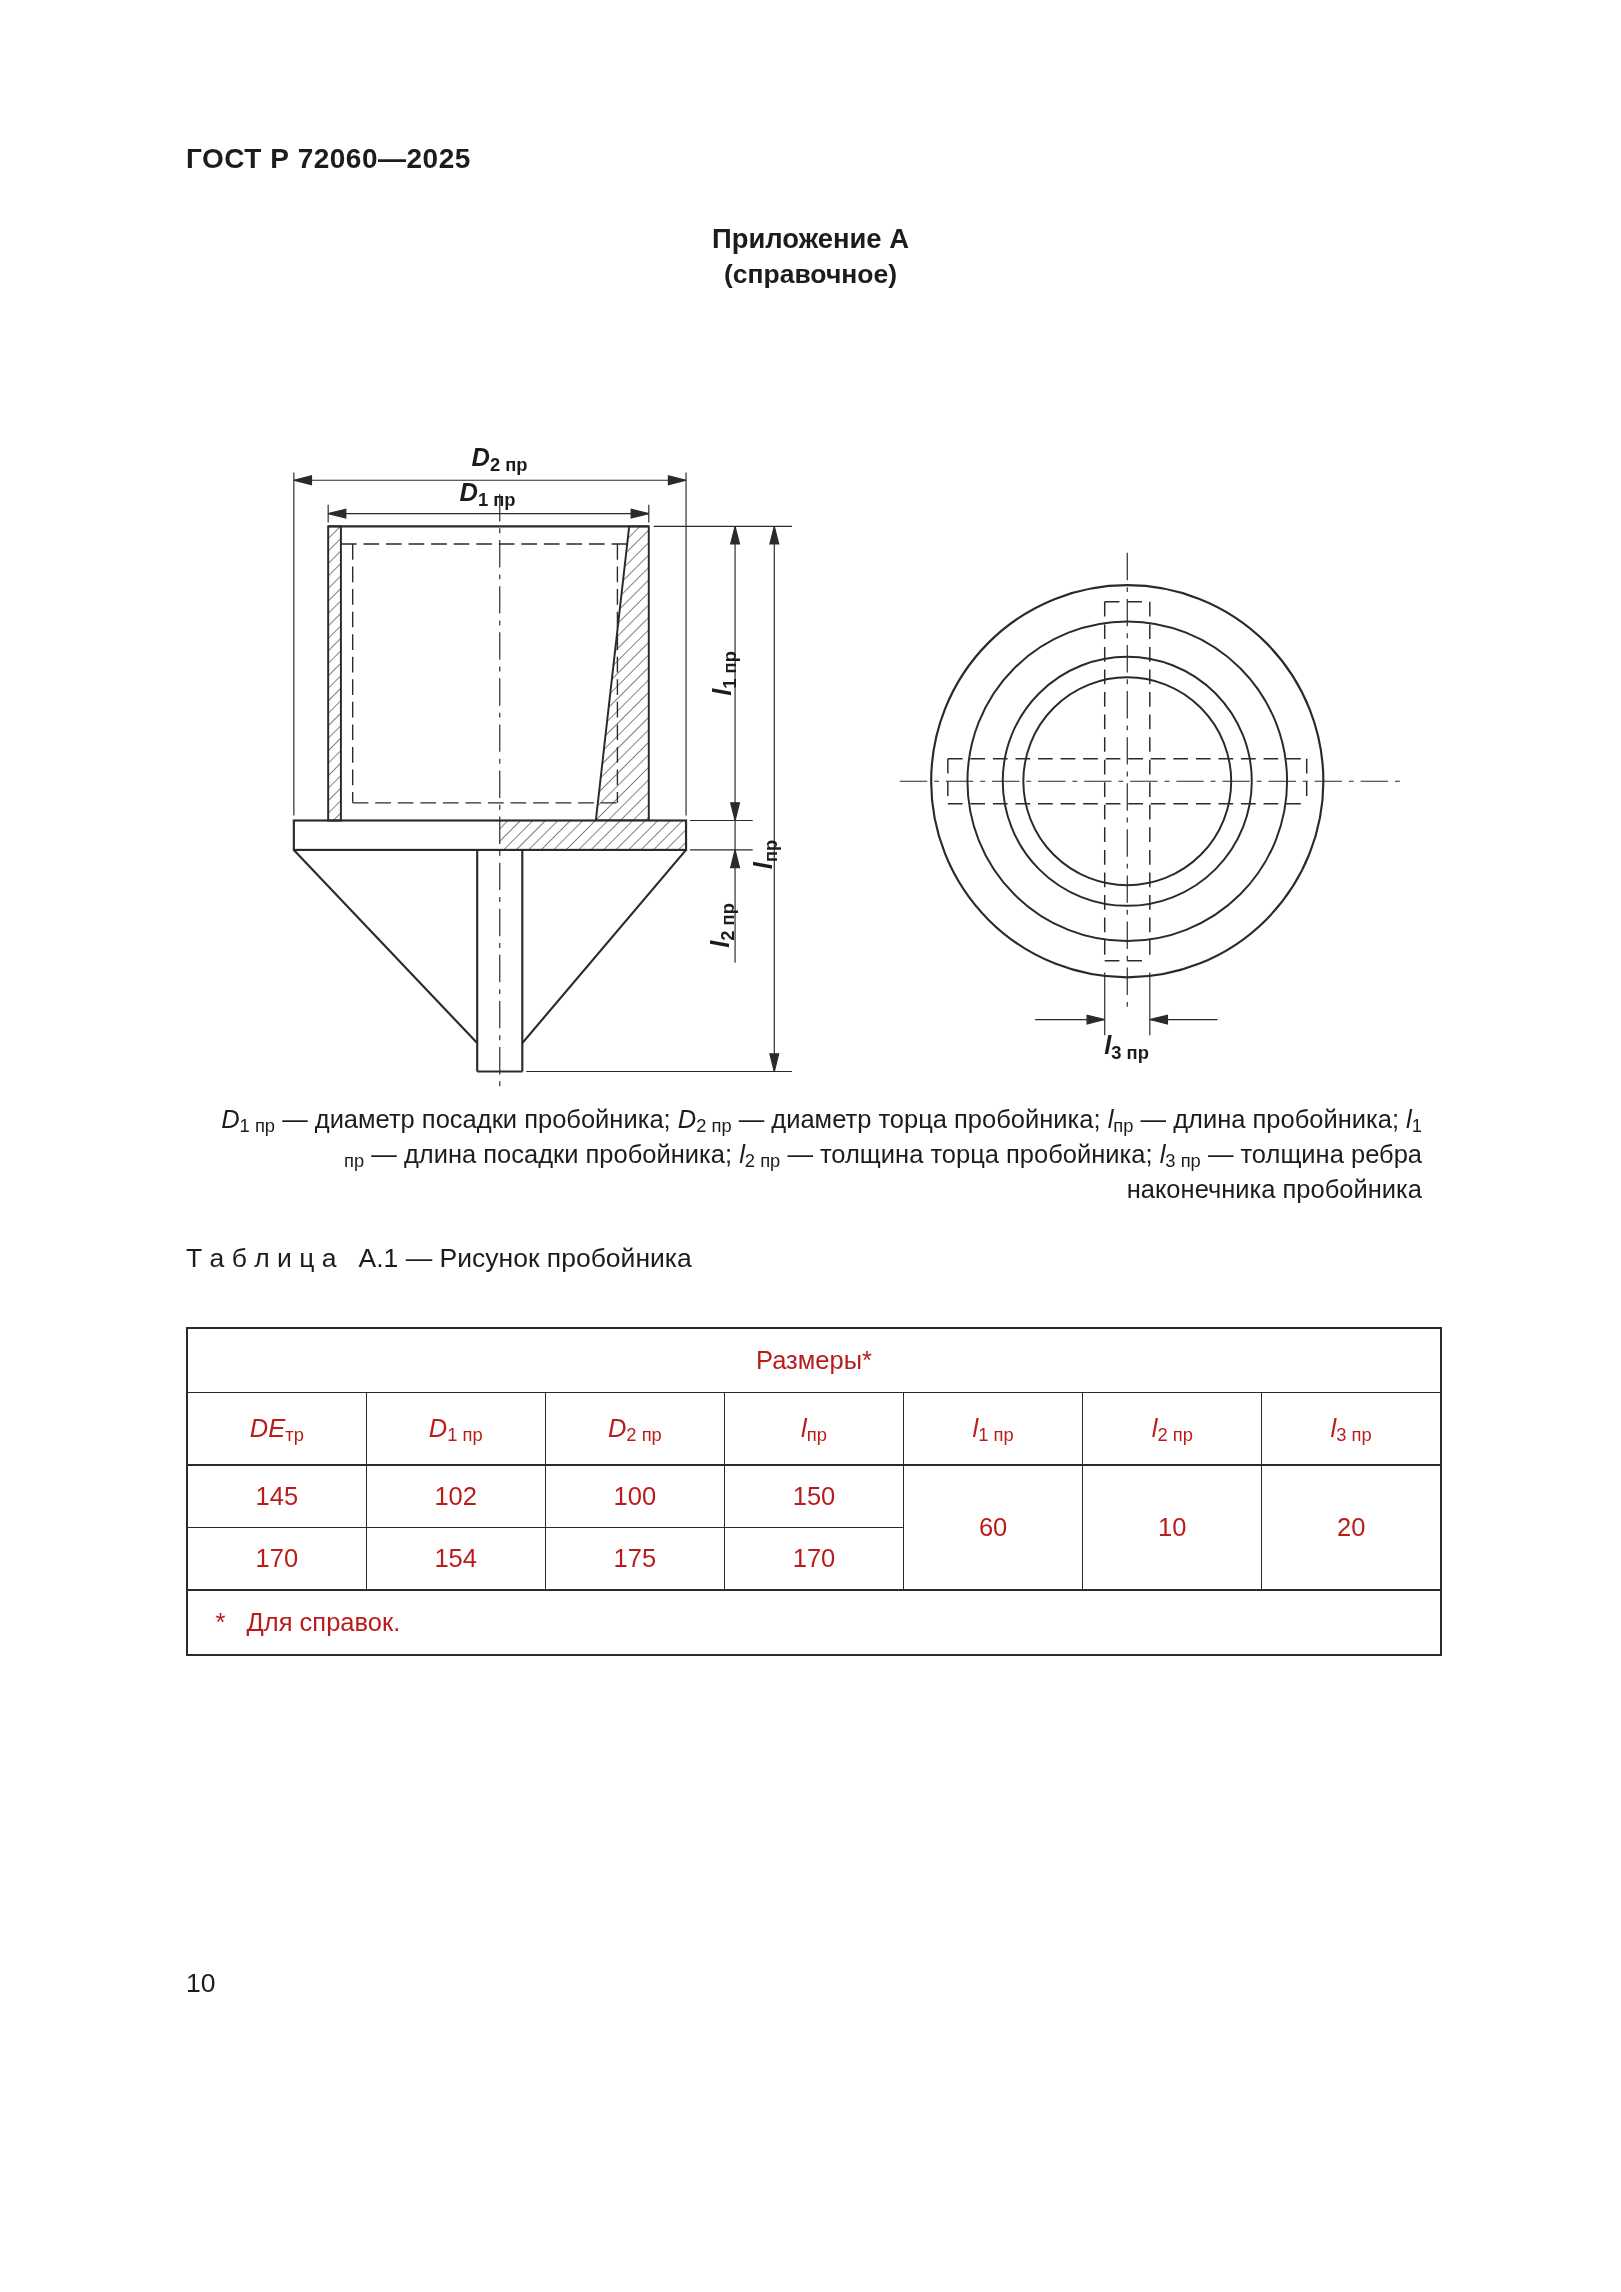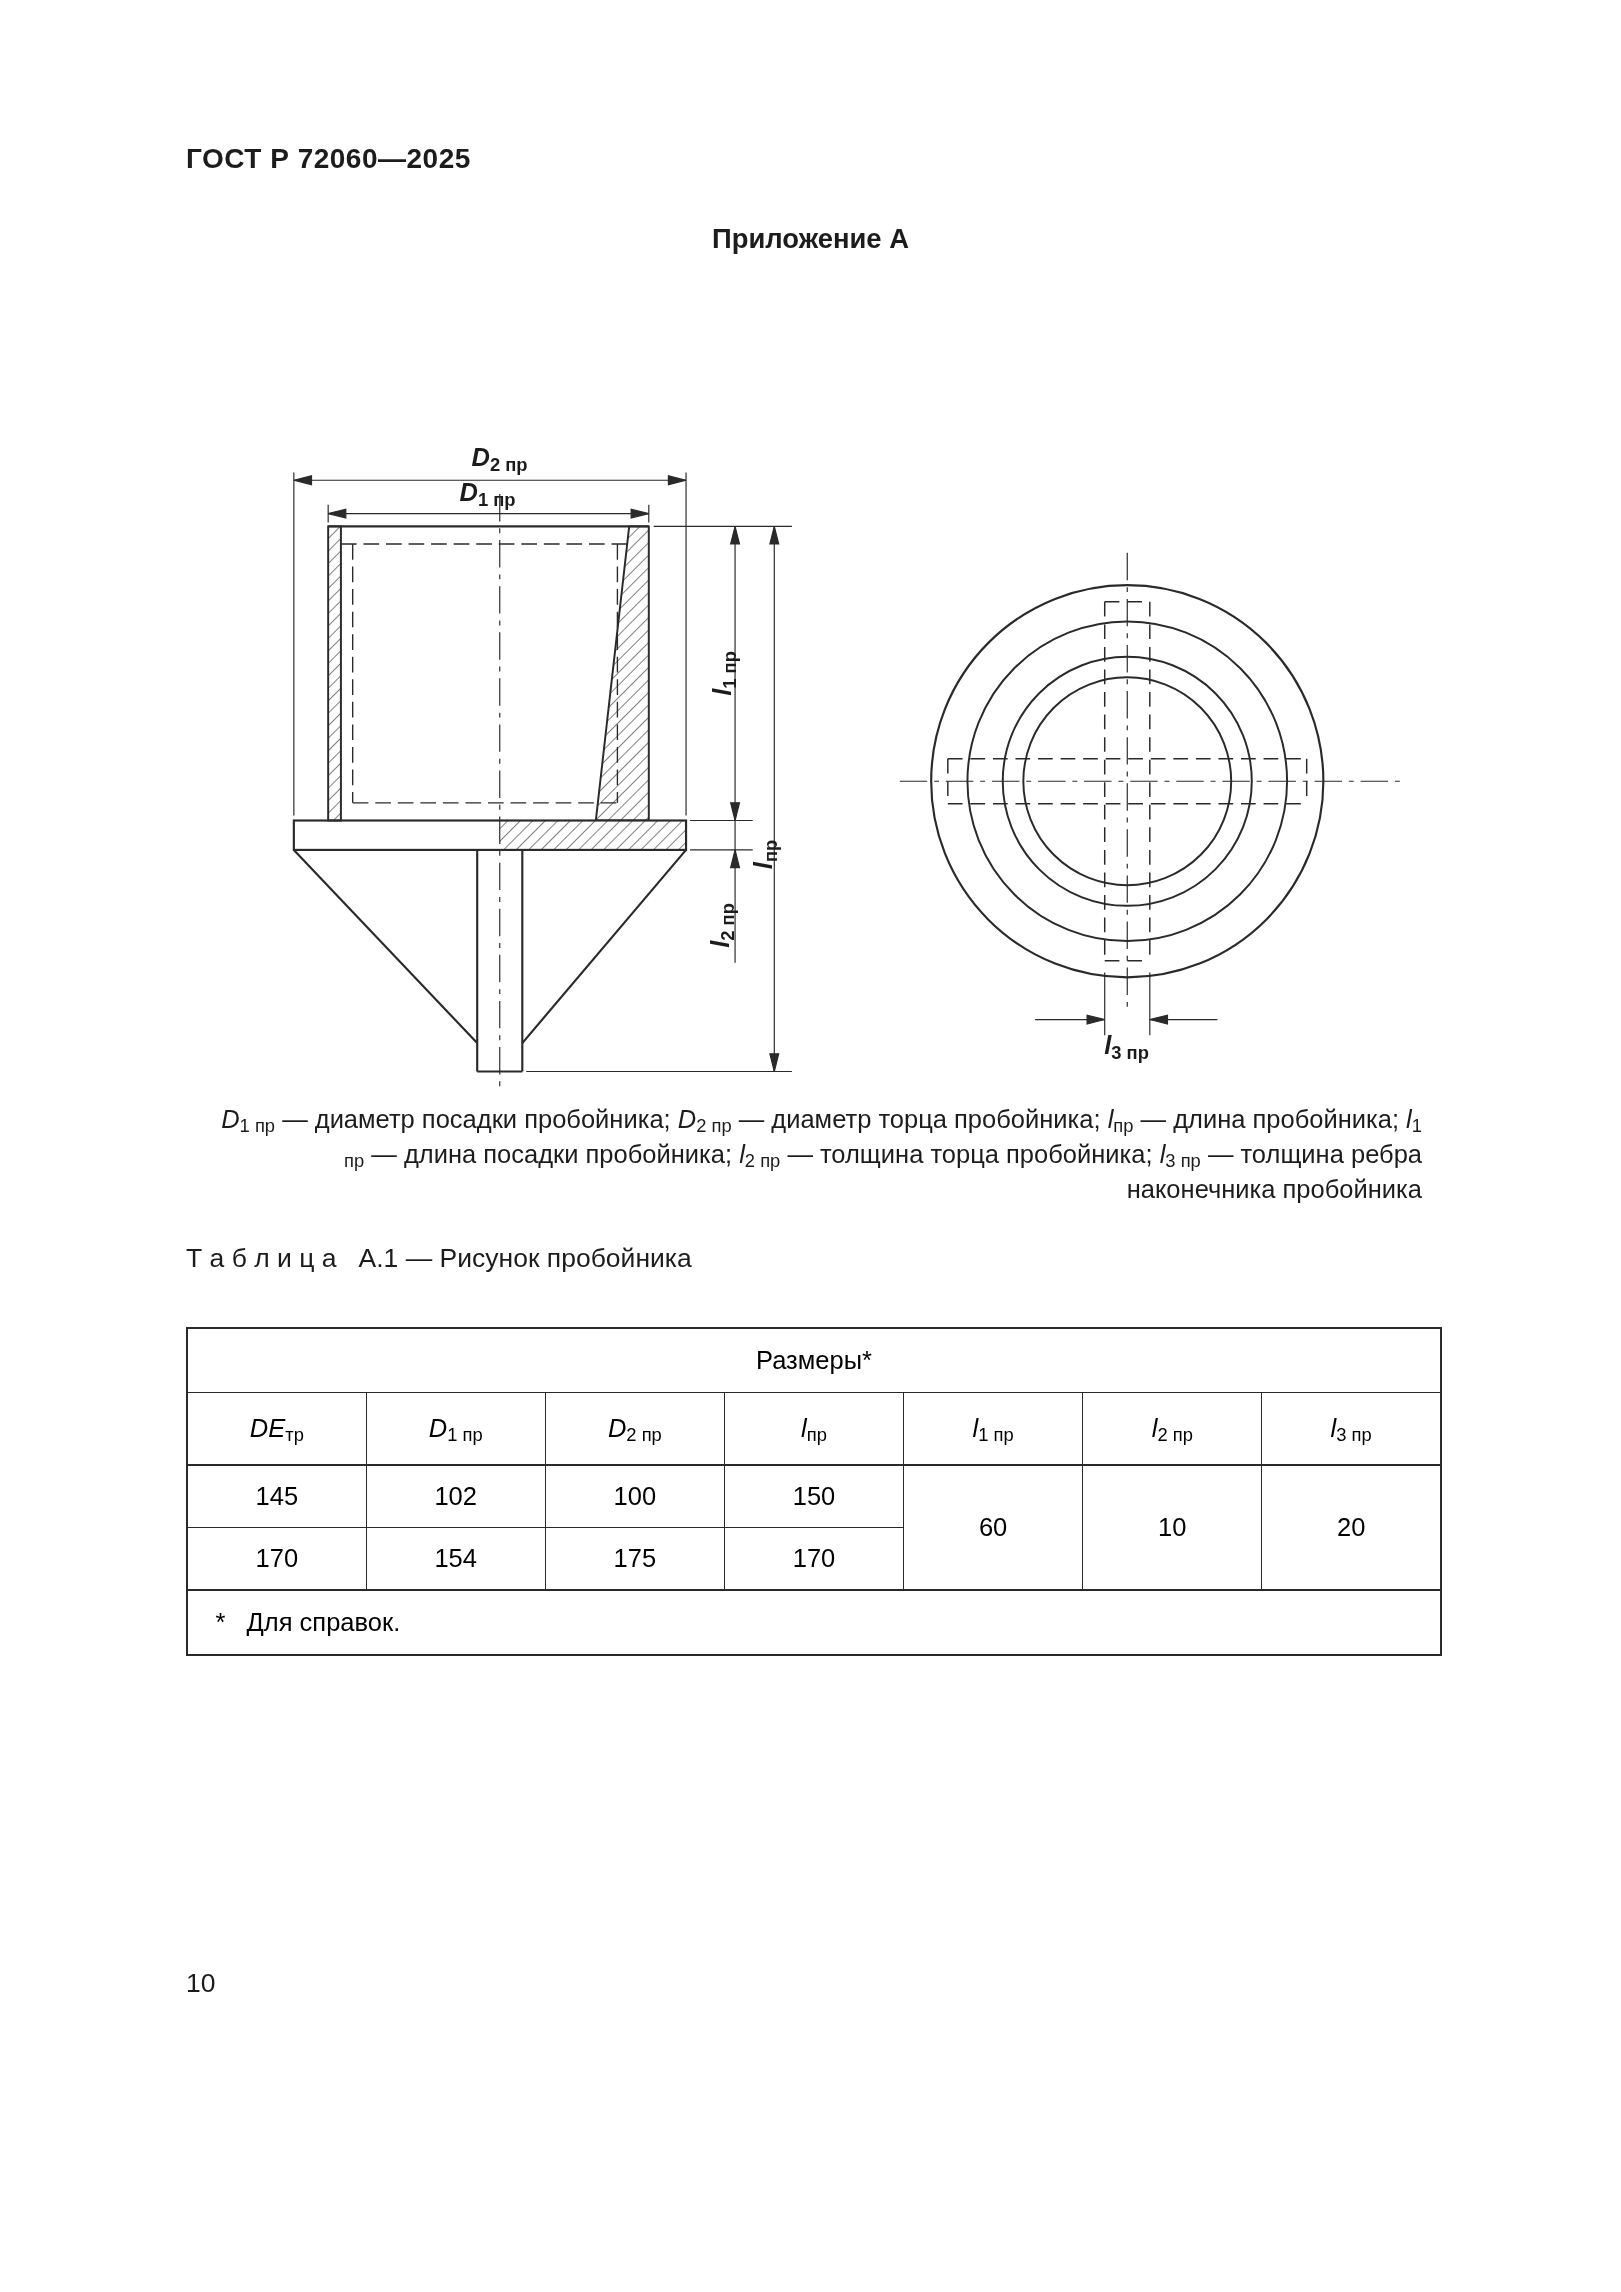"(справочное)" div.centered { html: none -> <div>(справочное)</div> }
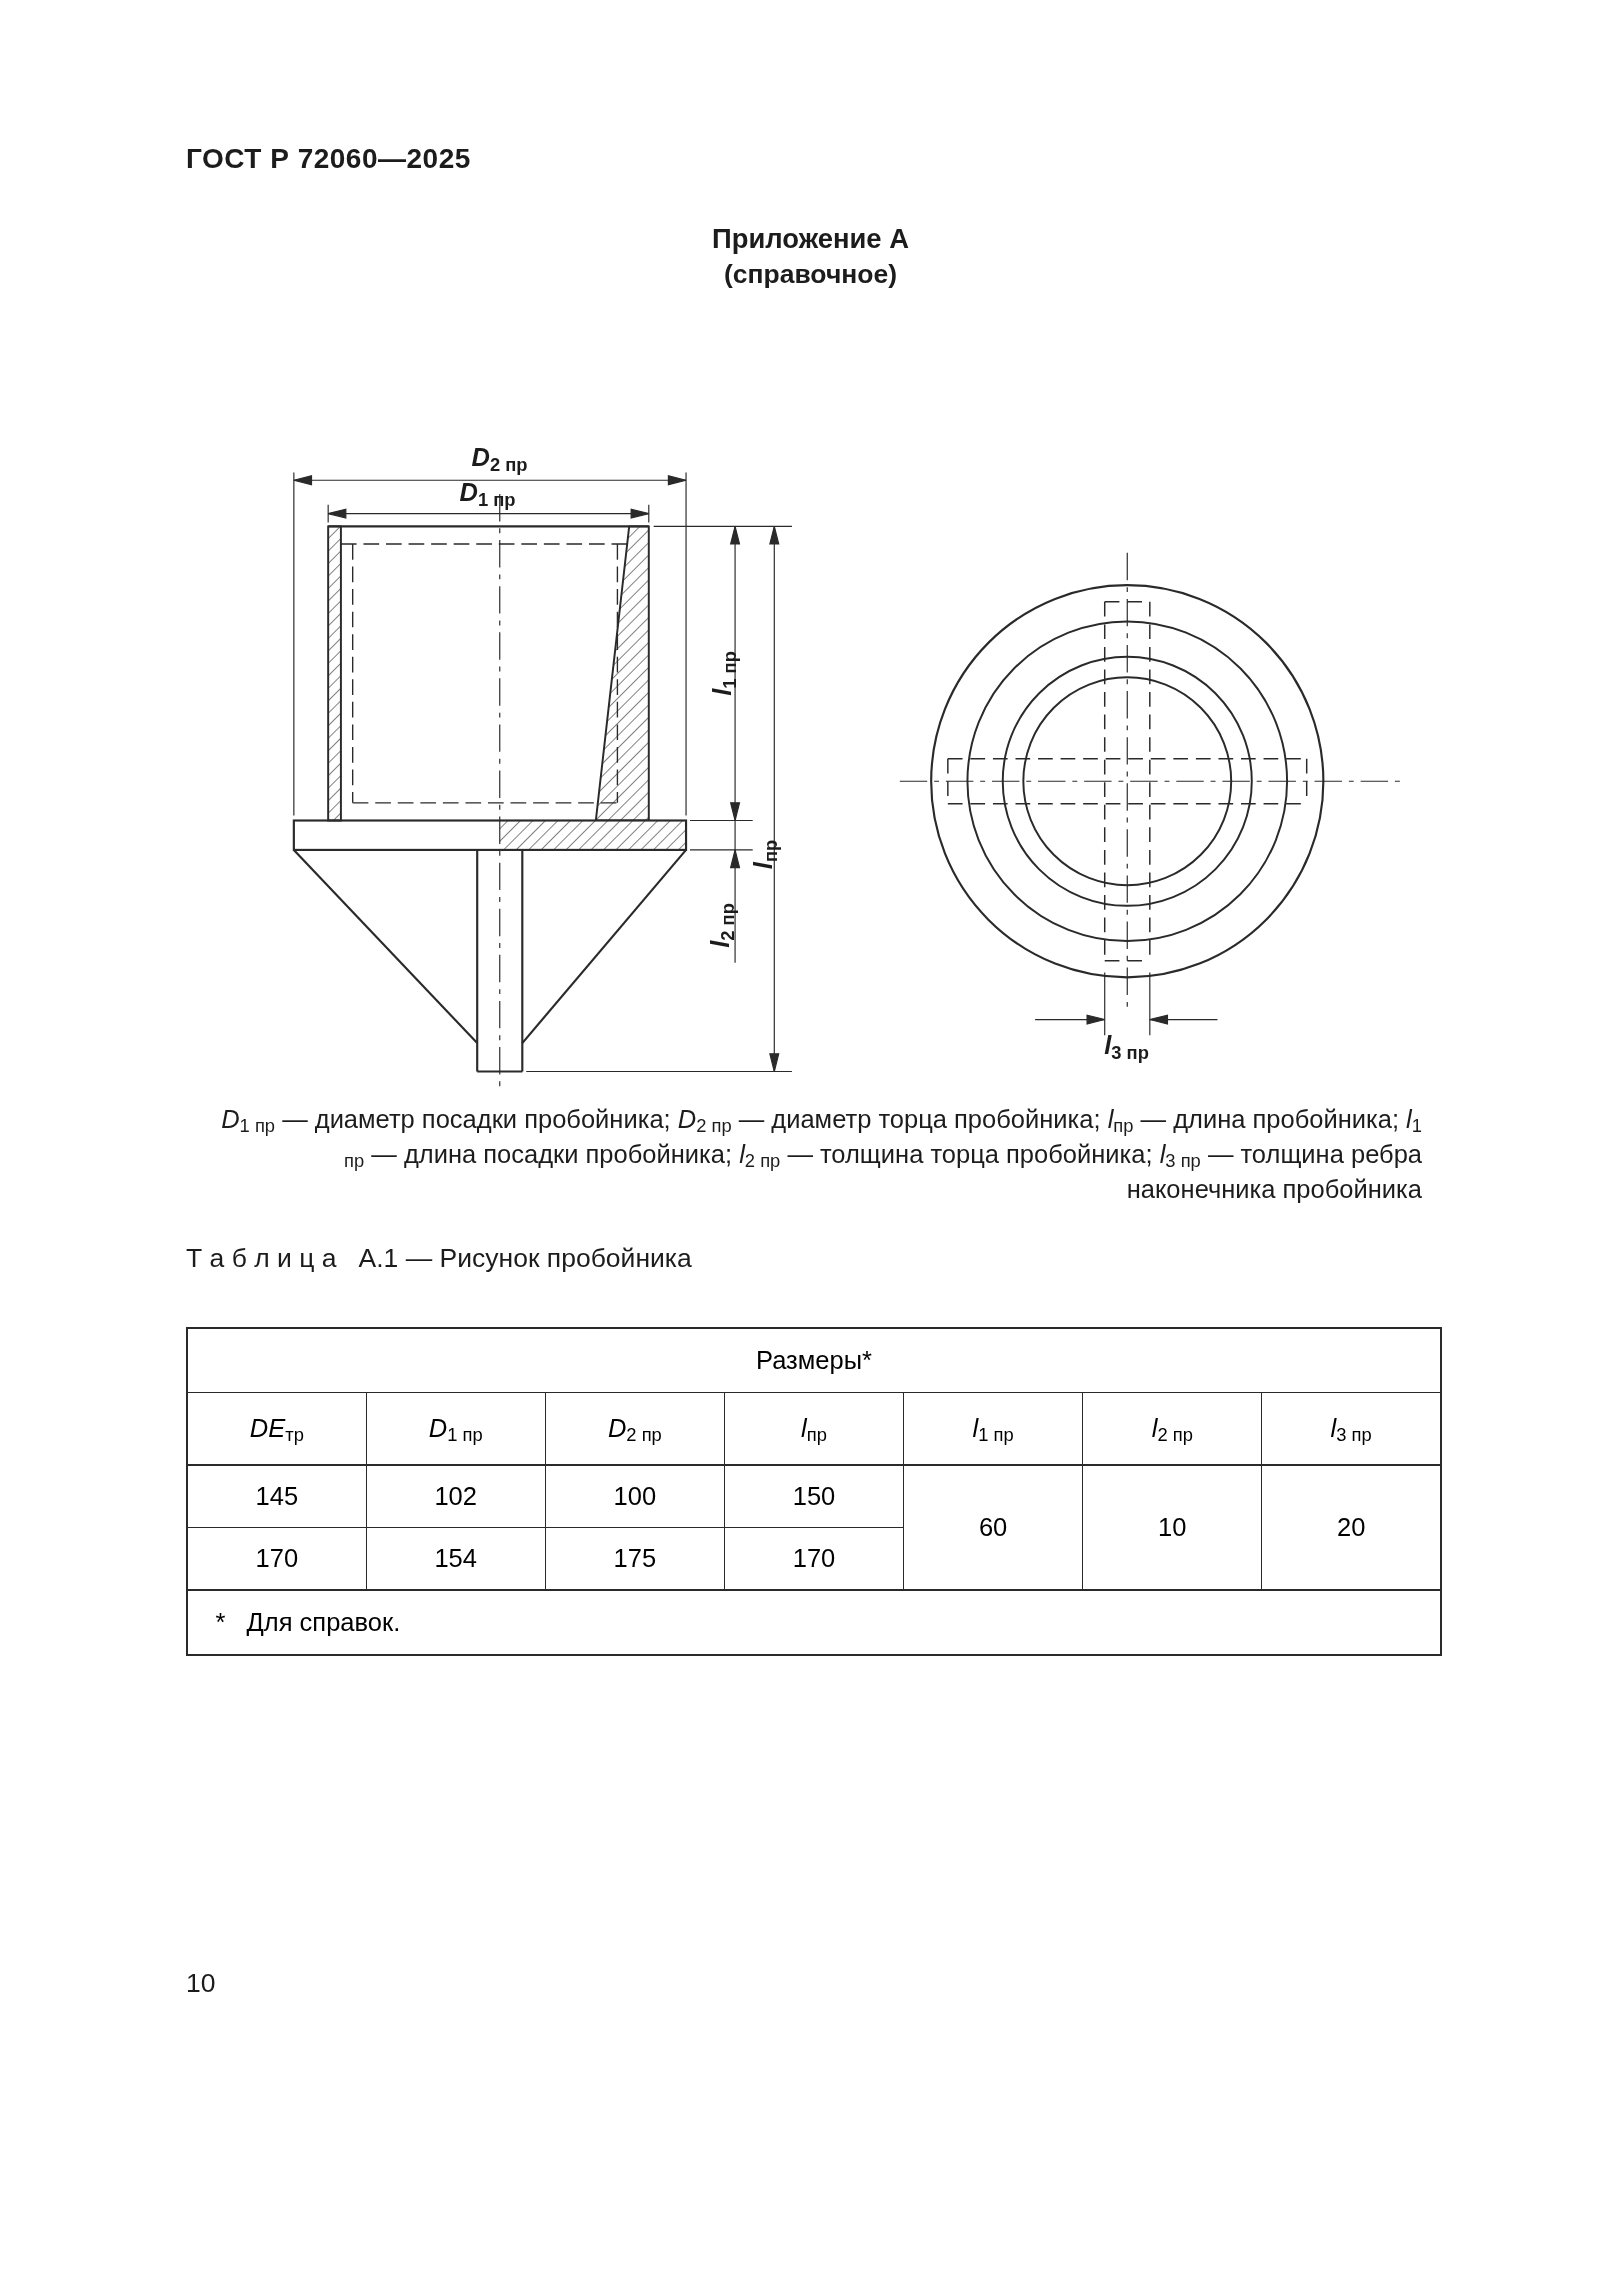"Размеры*" table.dims { color: #000000 -> #b91c1c }
